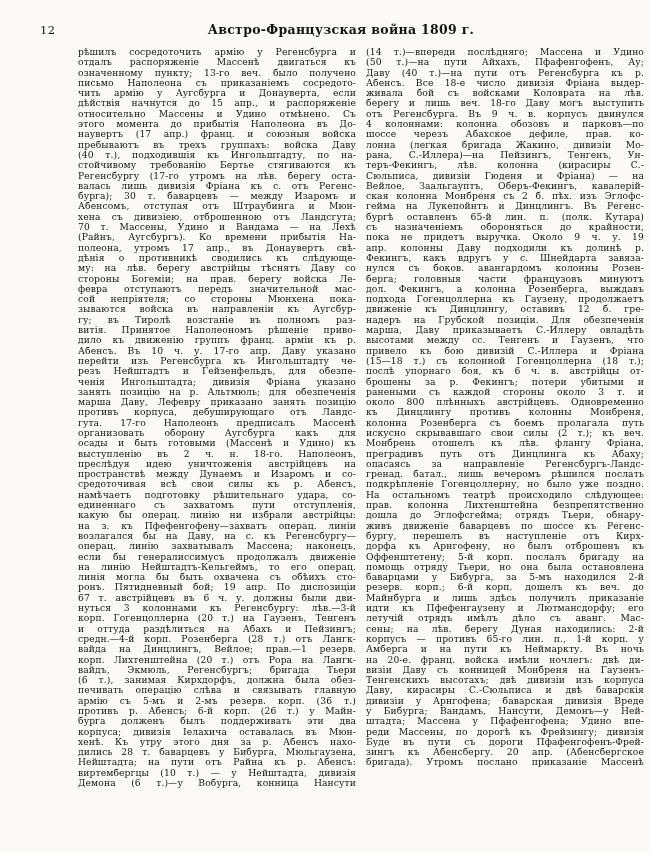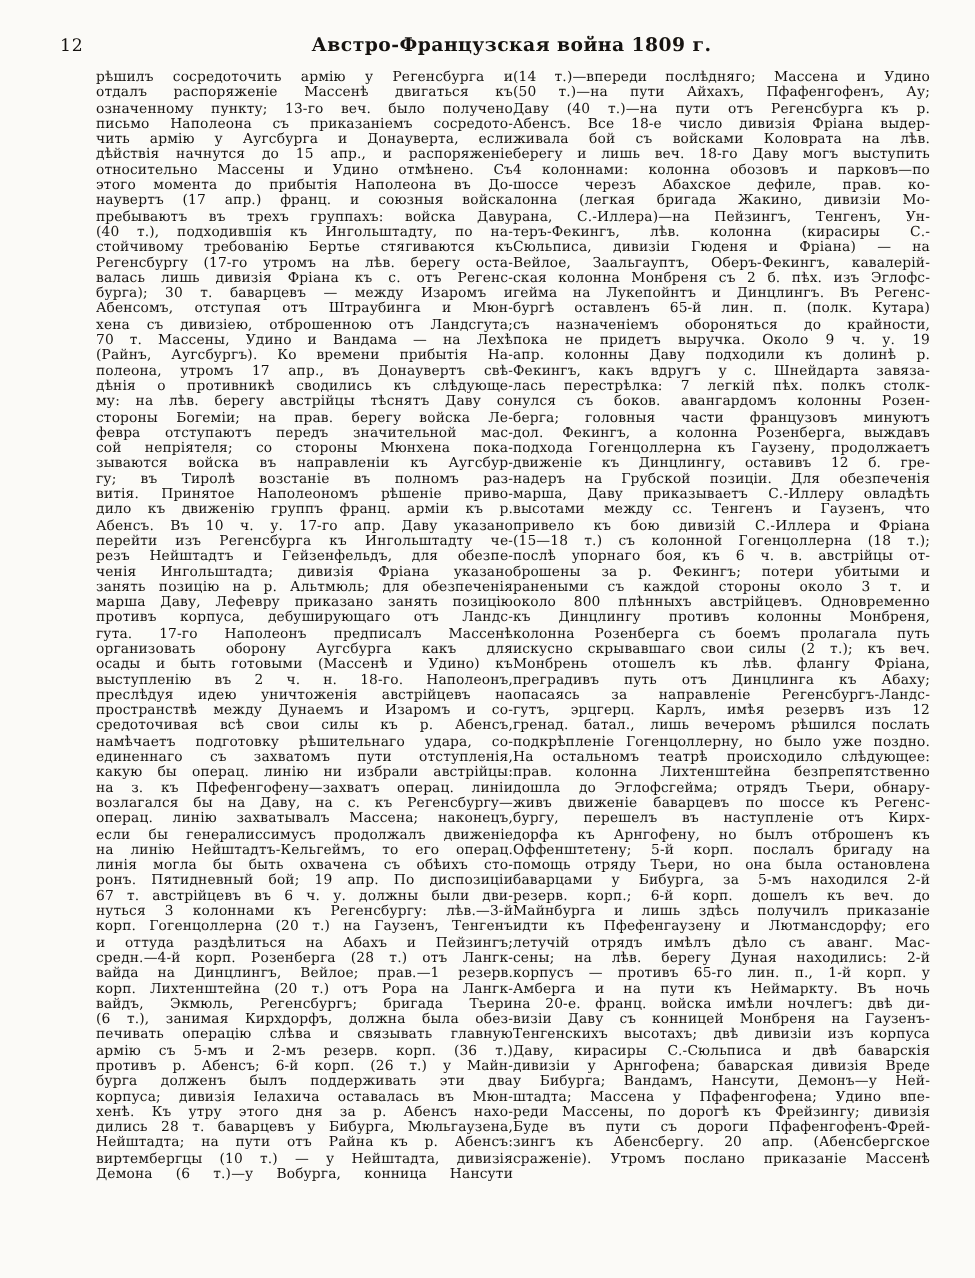"рѣшилъ сосредоточить армію у Регенсбурга" .text-block { justify-content: flex-start -> space-between; left: 64px -> 78px }
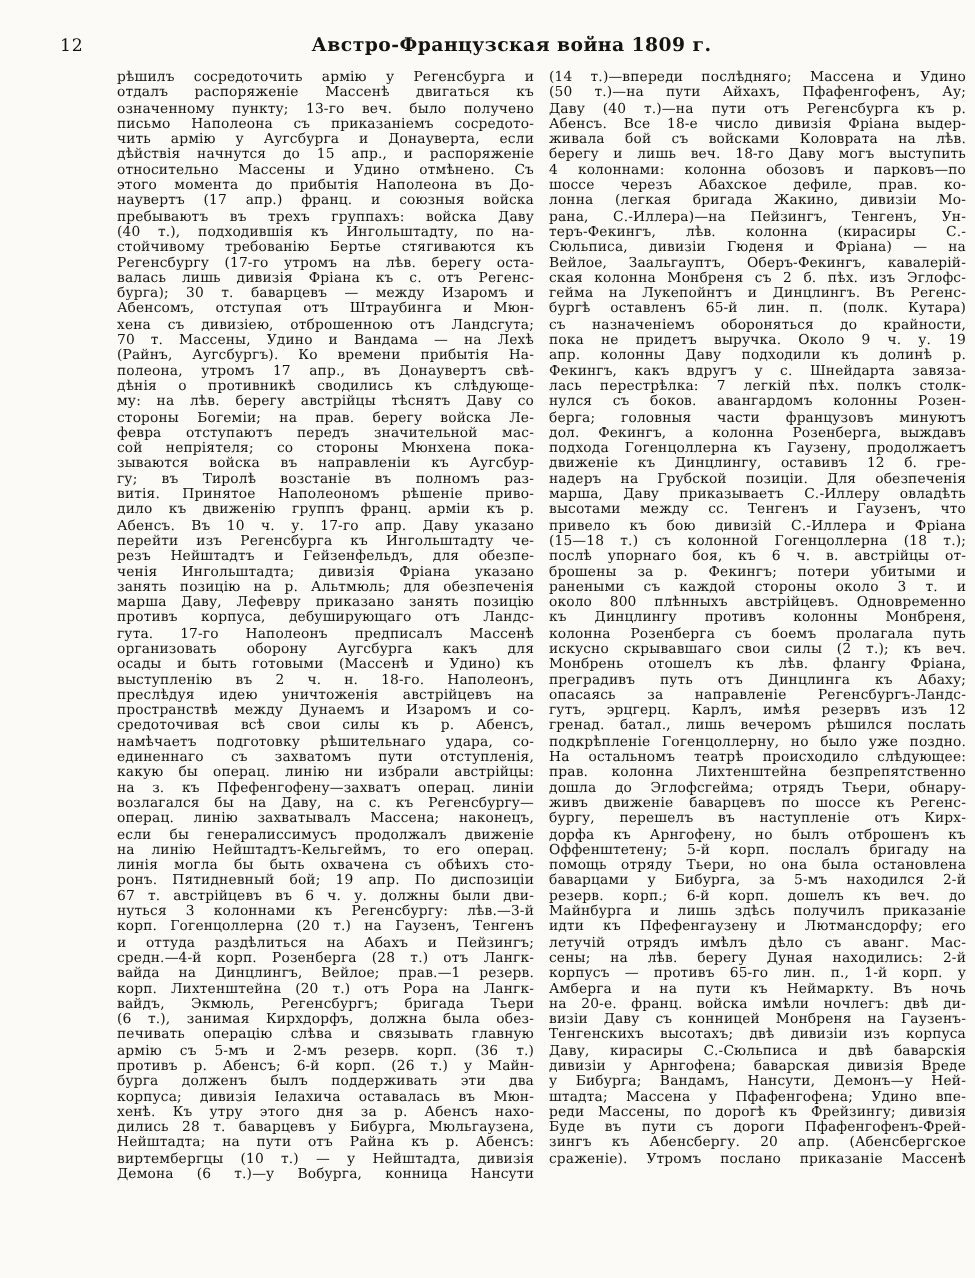"отъ Регенсбурга. Въ 9 ч." div.tline { html: none -> <div><span>отъ Регенсбурга. Въ 9 ч. в. корпусъ двинулся</span></div> }
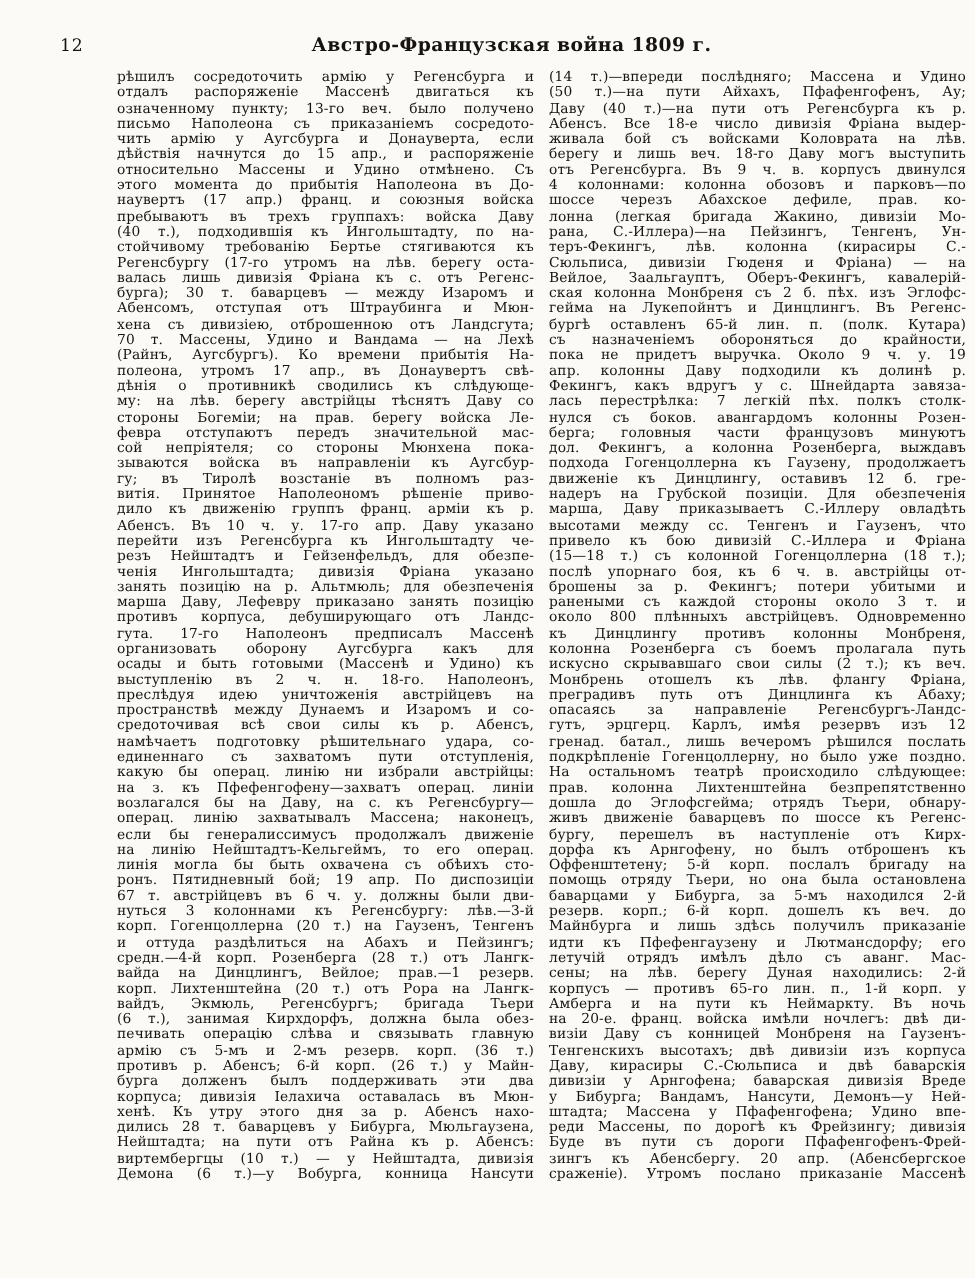"лась перестрѣлка: 7 легкій пѣх." div.tline { html: <div><span>лась перестрѣлка: 7 легкій пѣх. полкъ столк-</span></div> -> none }
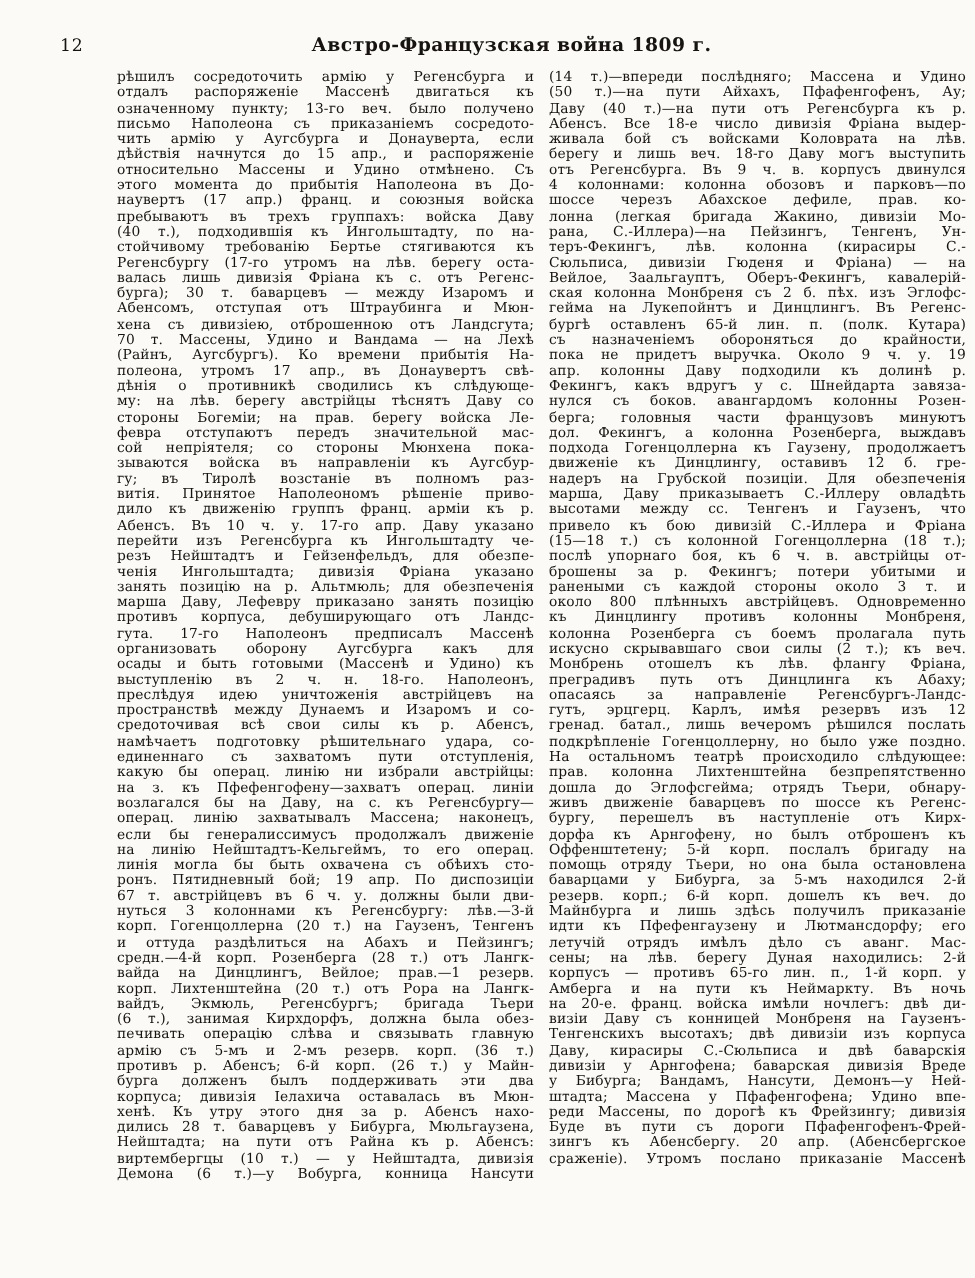"гутъ, эрцгерц. Карлъ, имѣя резервъ" div.tline { html: <div><span>гутъ, эрцгерц. Карлъ, имѣя резервъ изъ 12</span></div> -> none }
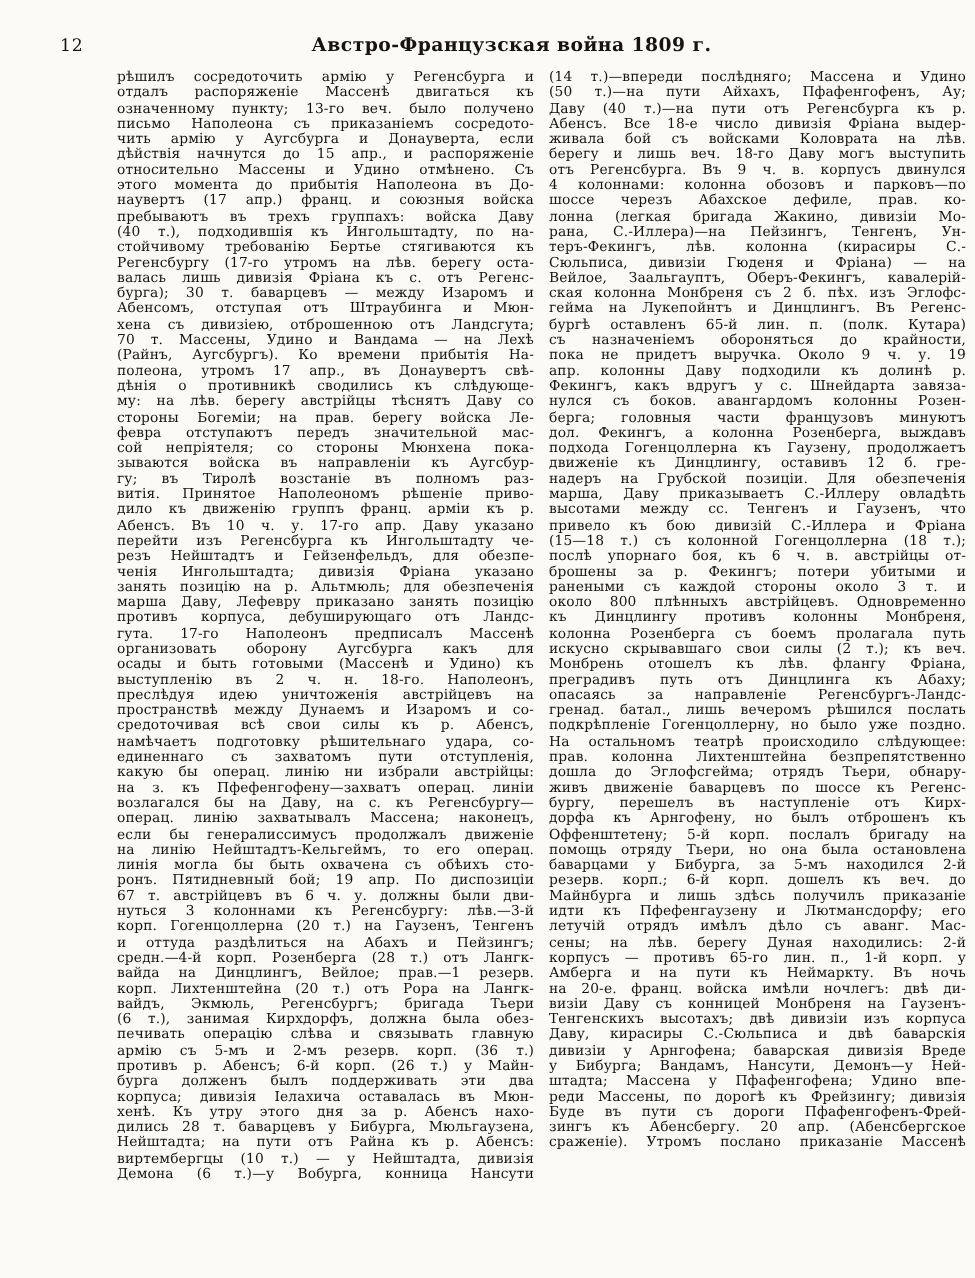"сраженіе)." span.it { text: сраженіе -> бригада }
